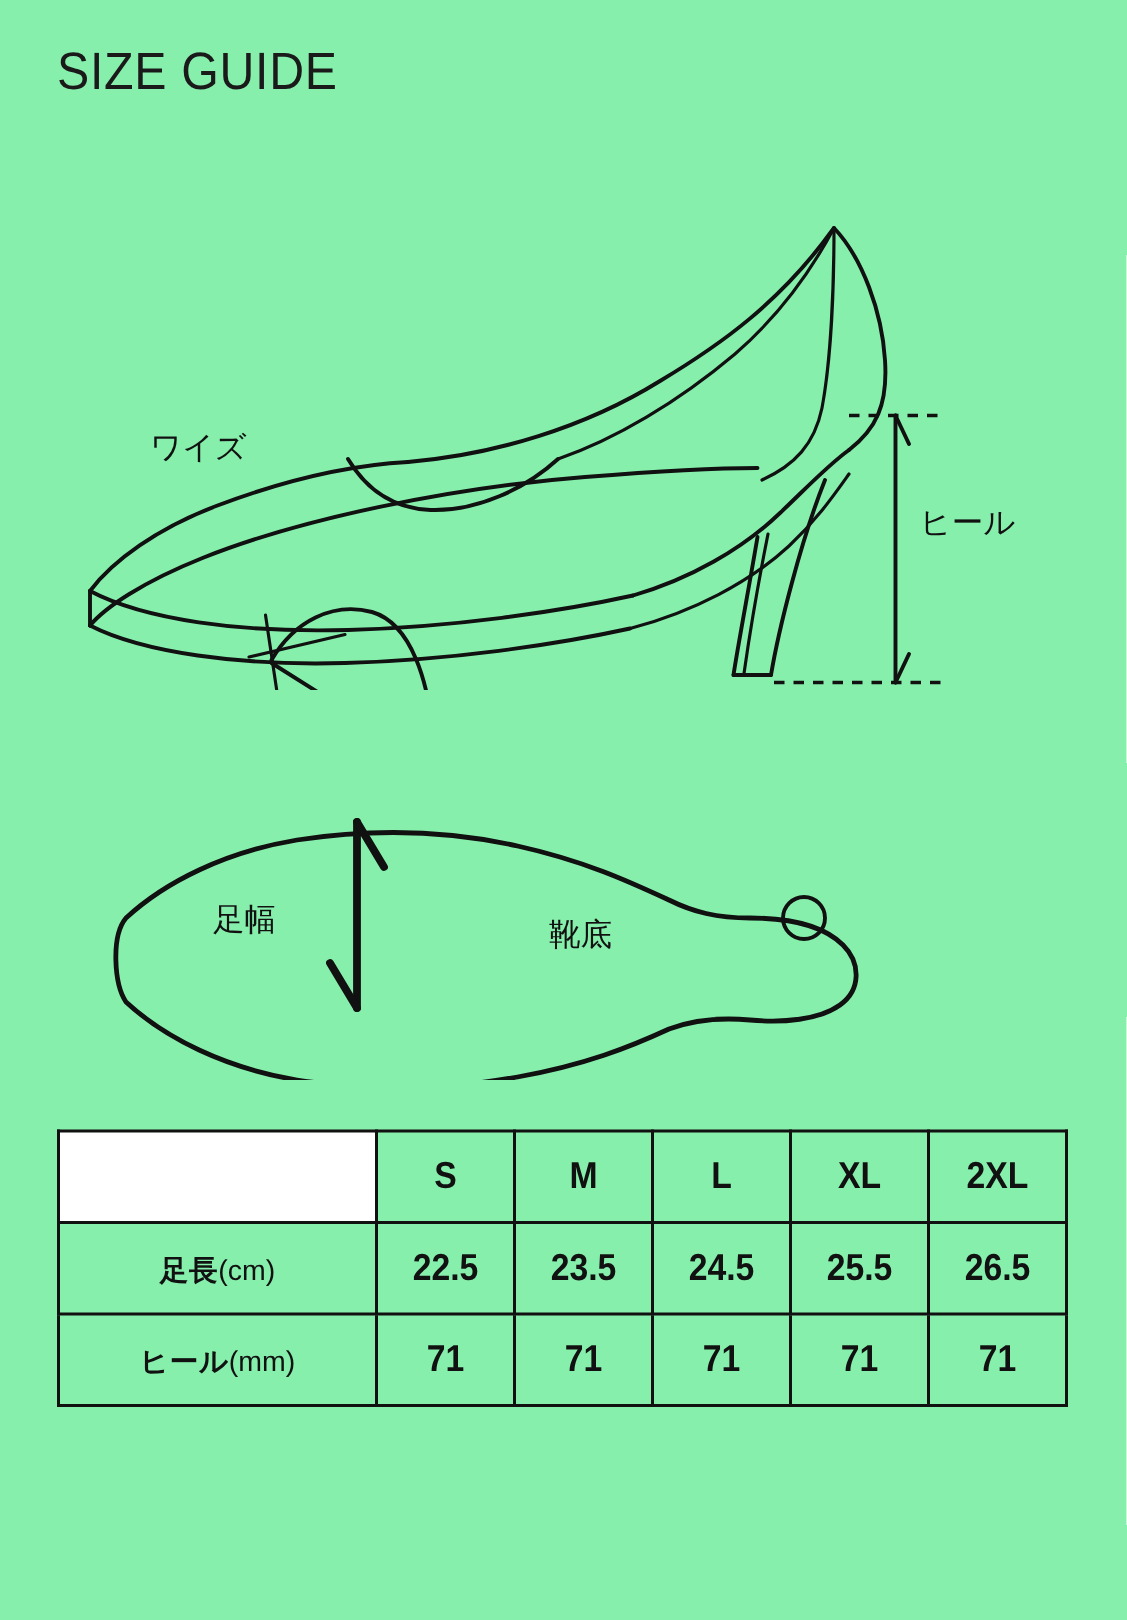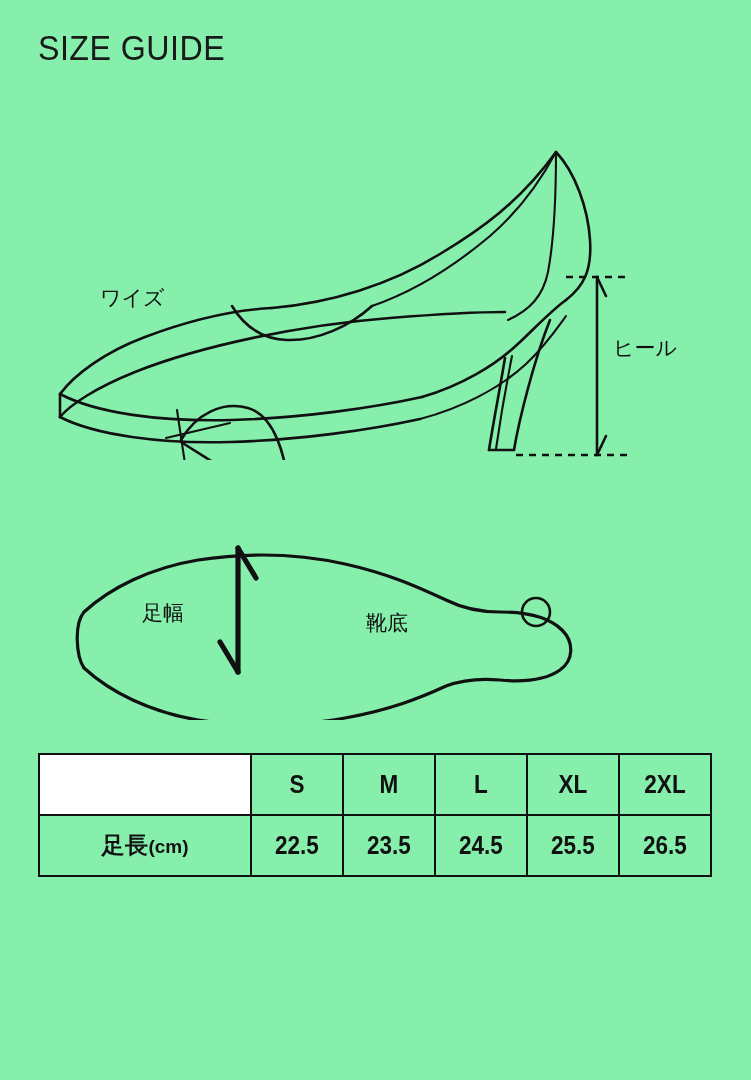"足長" td.row-label .jp { font-size: 23px -> 19px }
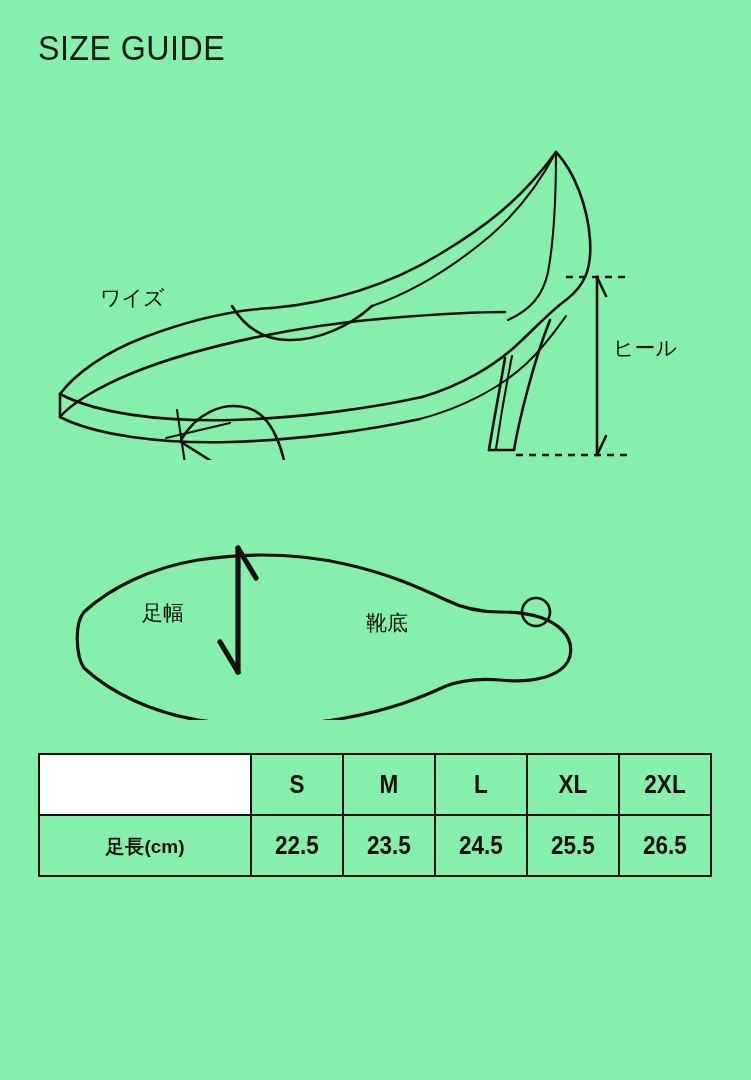"(cm)" td.row-label .unit { font-weight: 700 -> 400 }
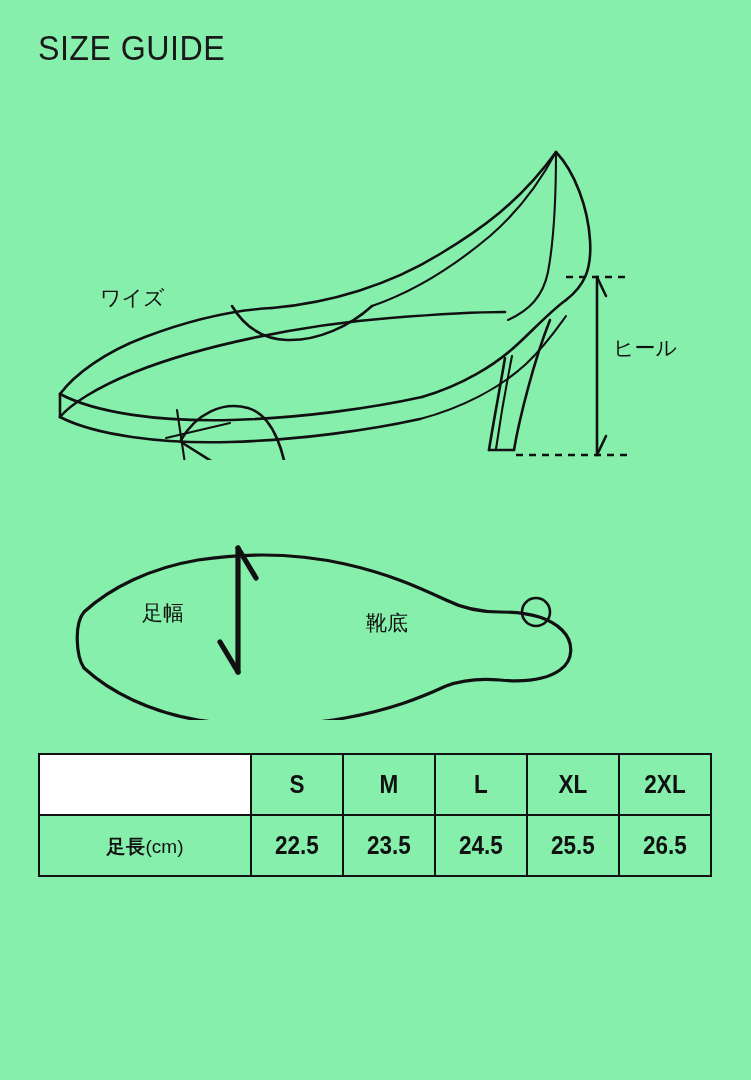"ヒール(mm)" tr { html: none -> <tr> <td><span>ヒール</span><span>(mm)</span></td> <td>71</td> <td>71</td> <td>71</td> <td>71</td> <td>71</td> </tr> }
